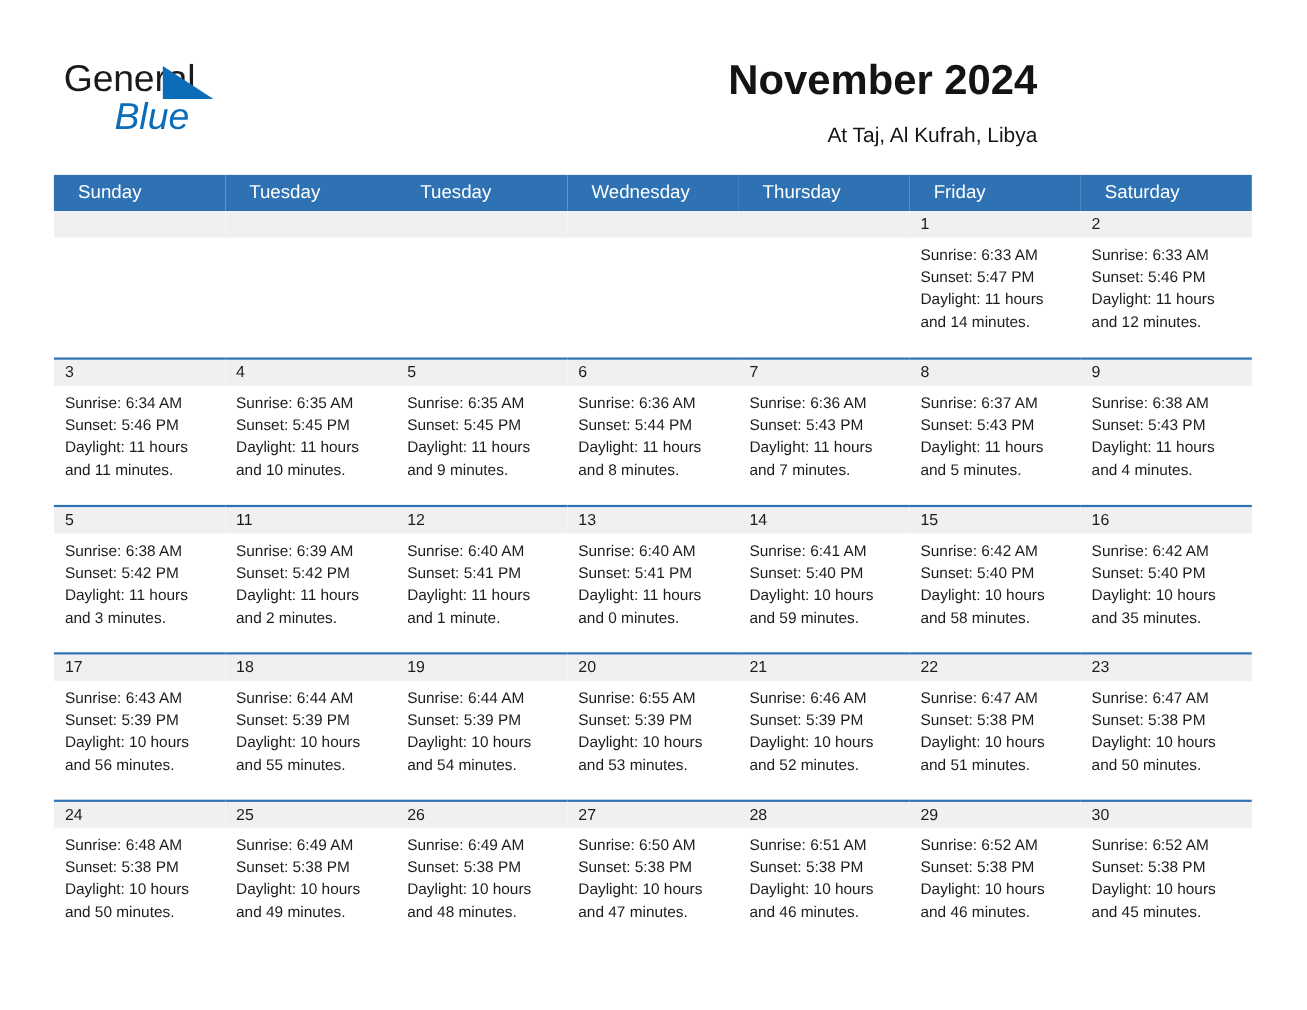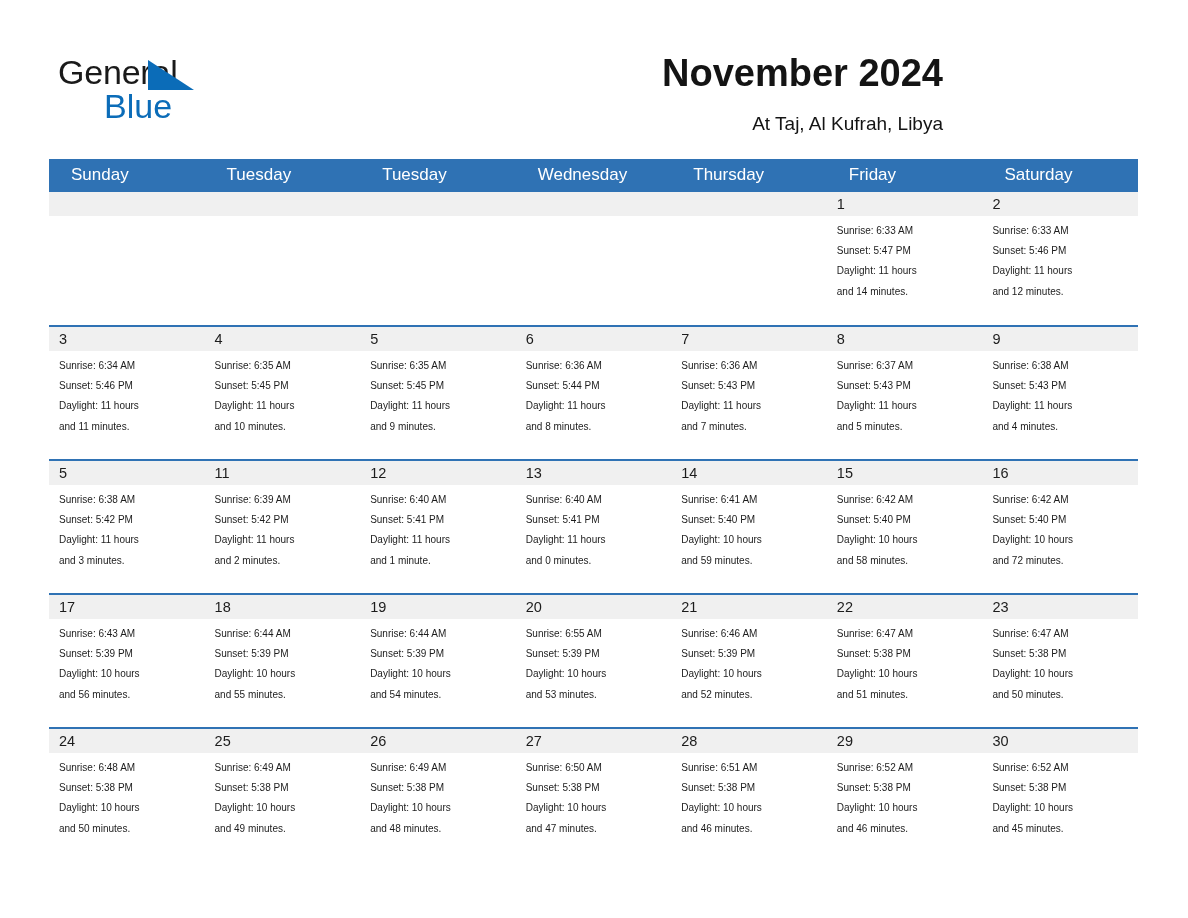"Blue" .logo-blue { font-style: none -> italic }
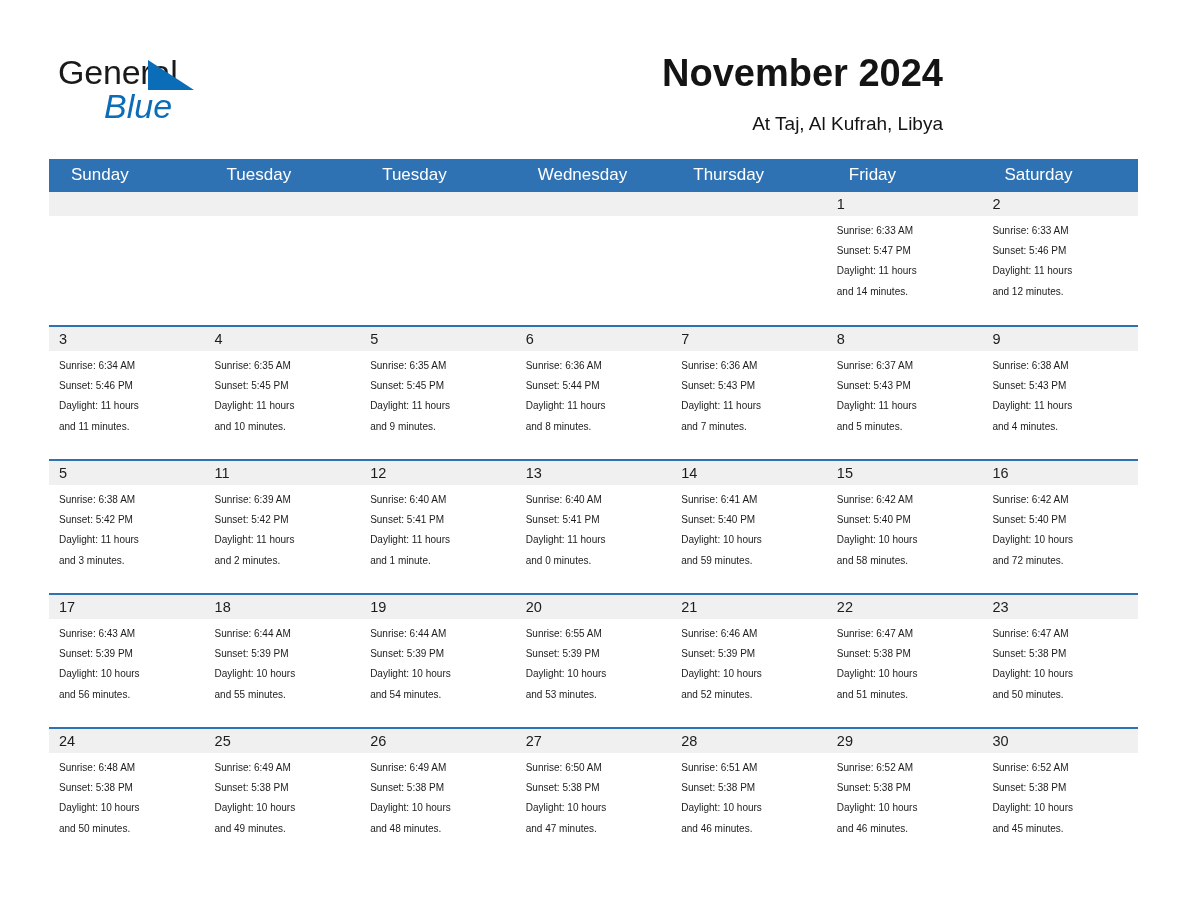"Sunrise: 6:33 AM" .detail { font-size: 10px -> 14px }
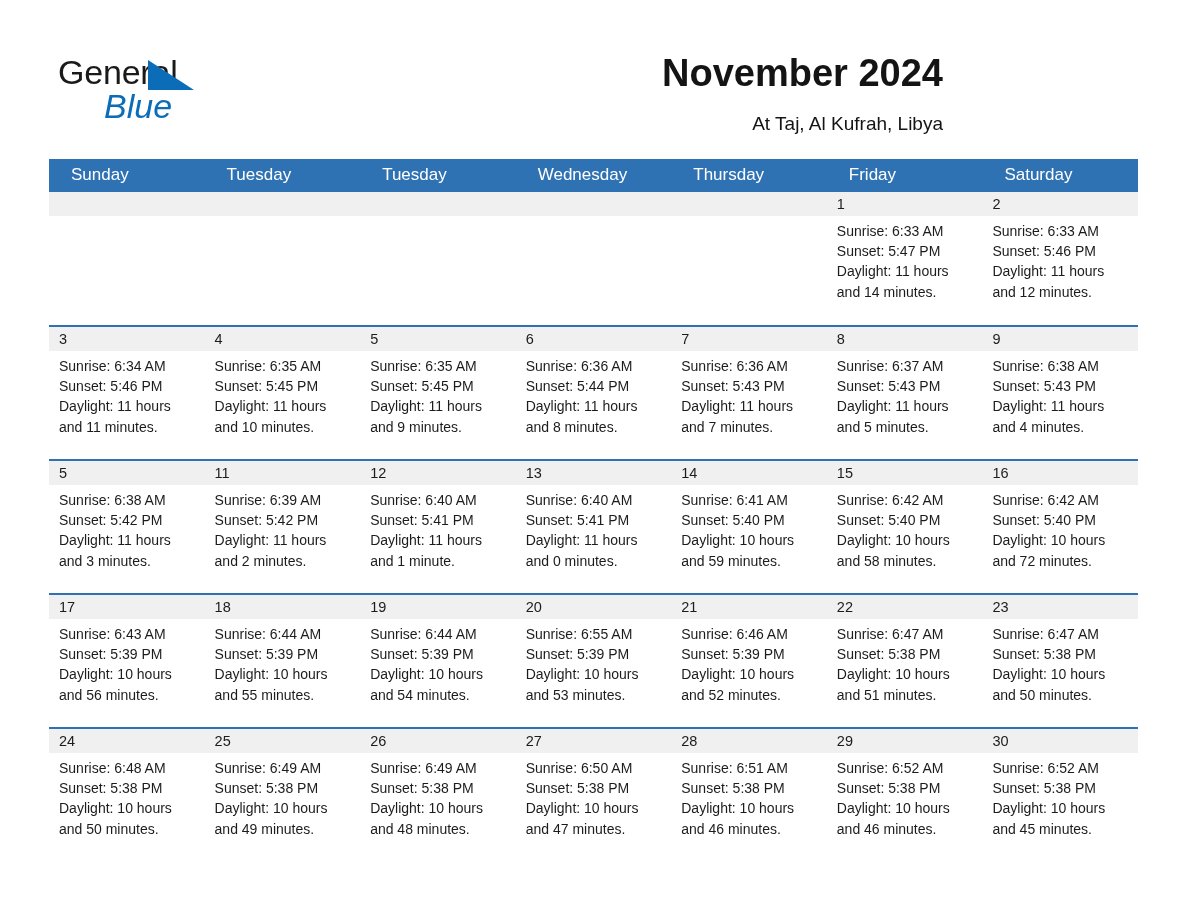"and 72 minutes." div { text: 72 -> 35 }
